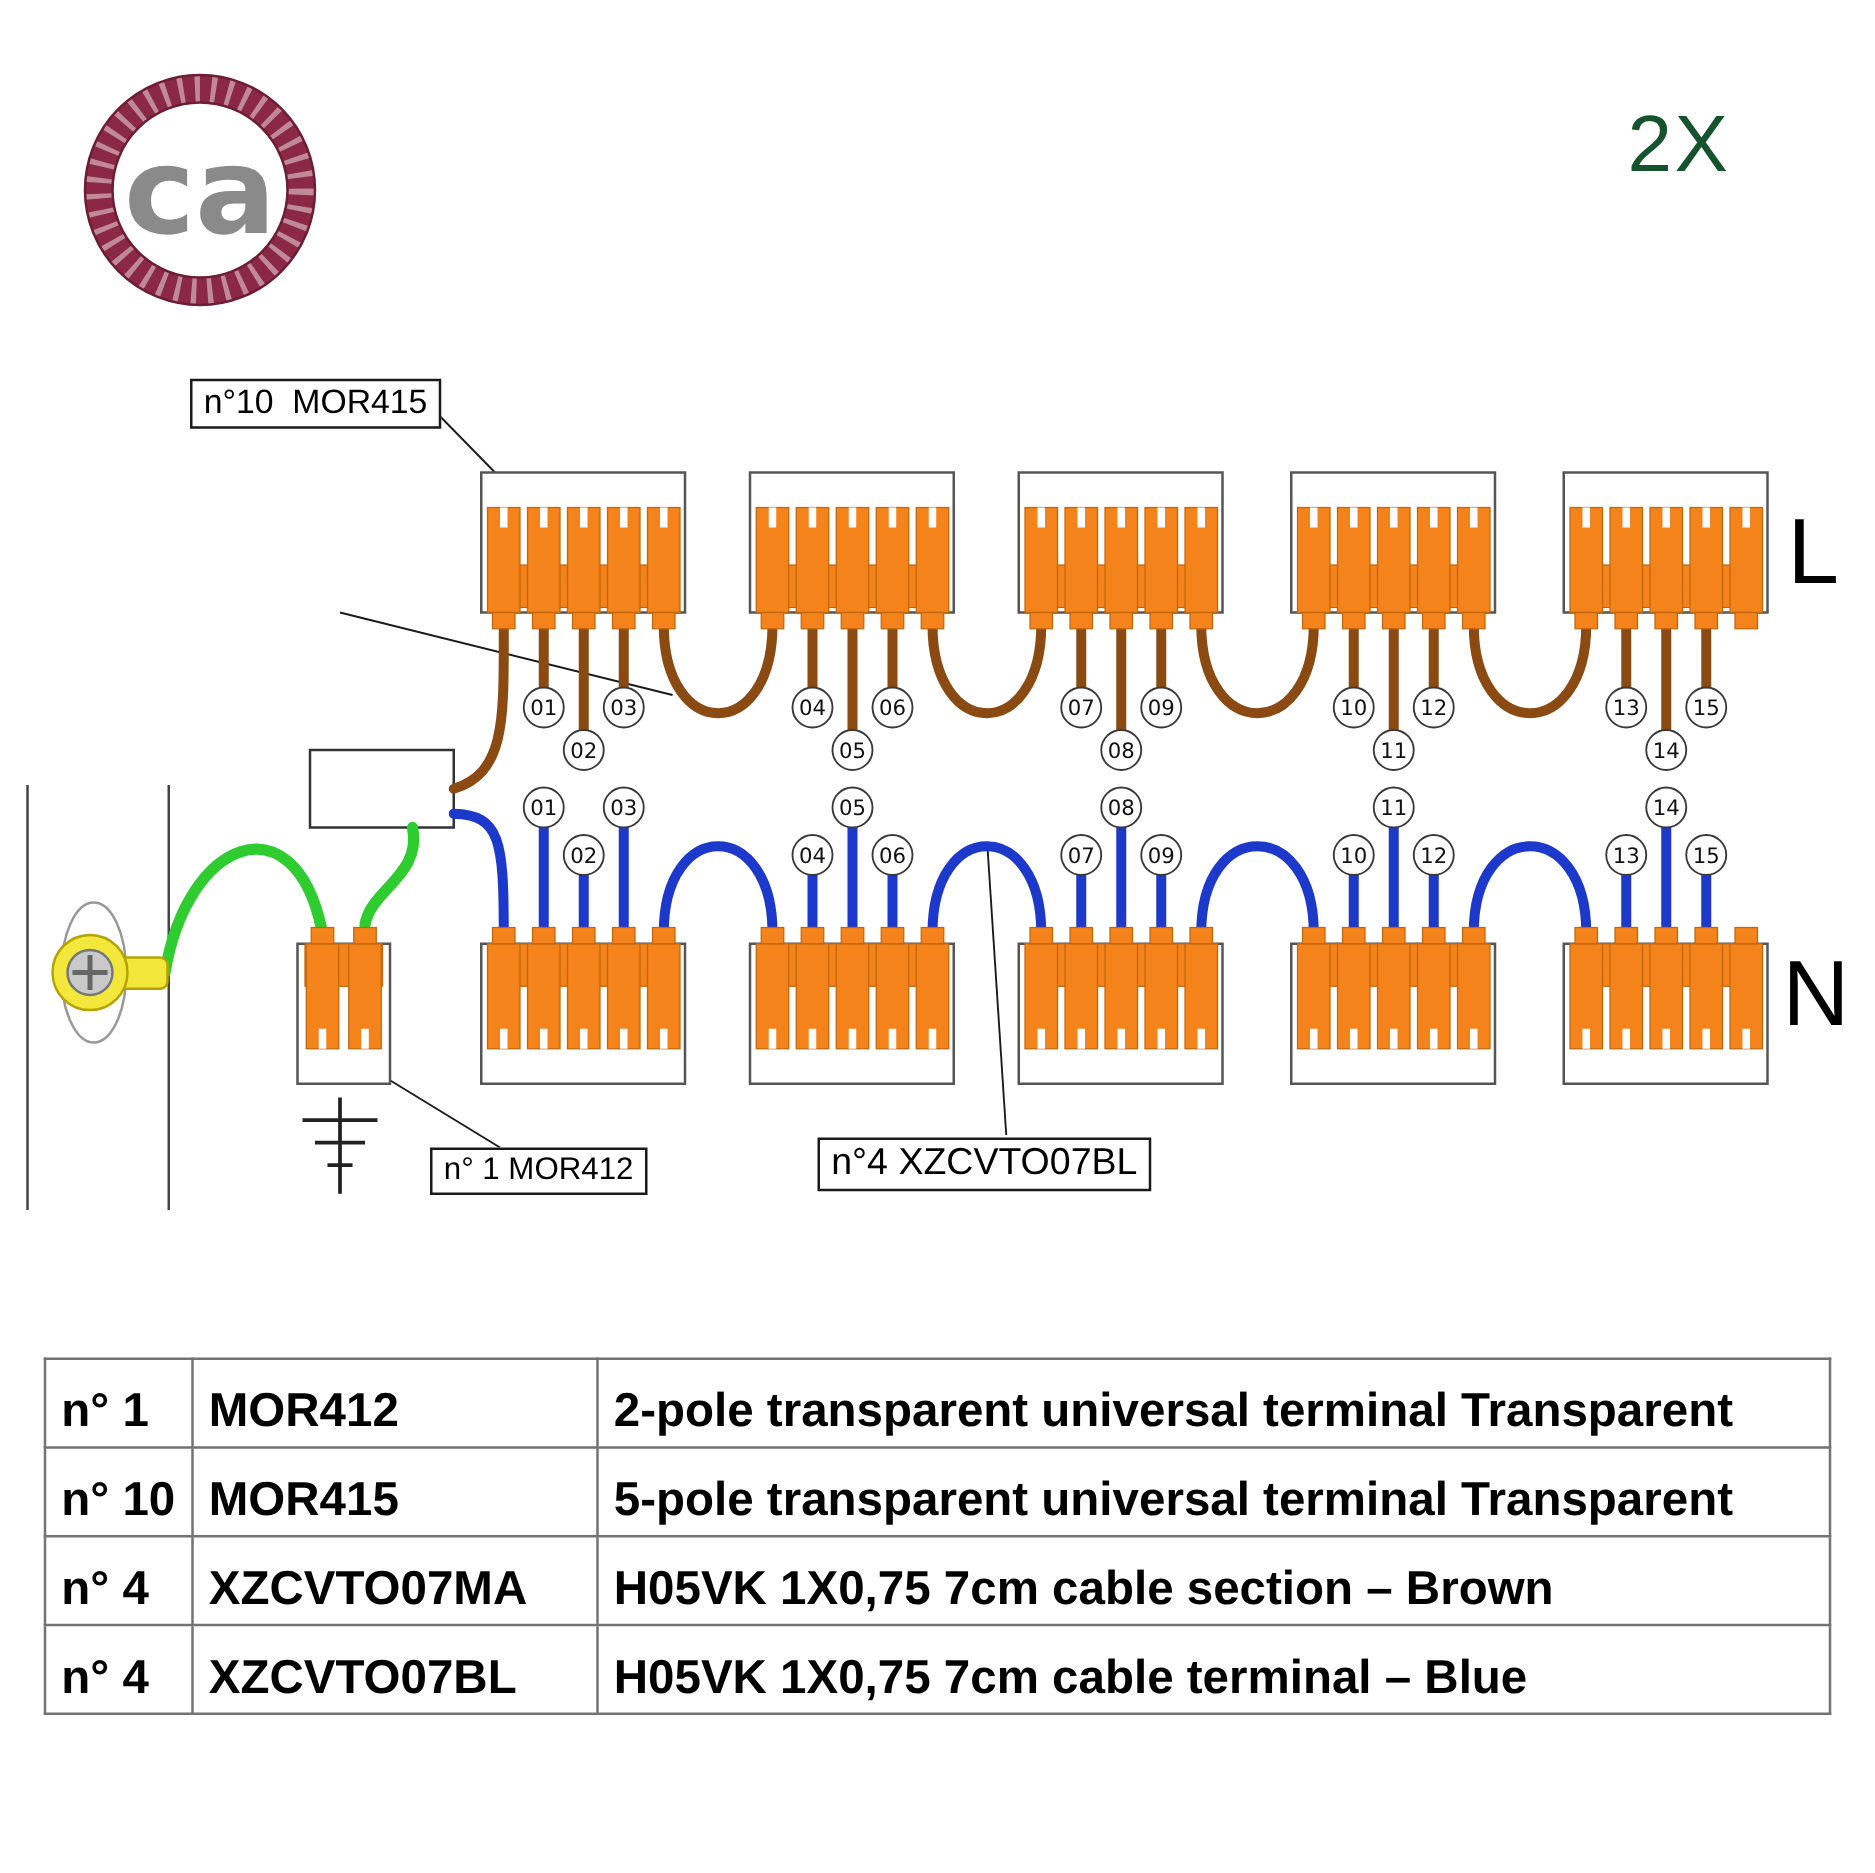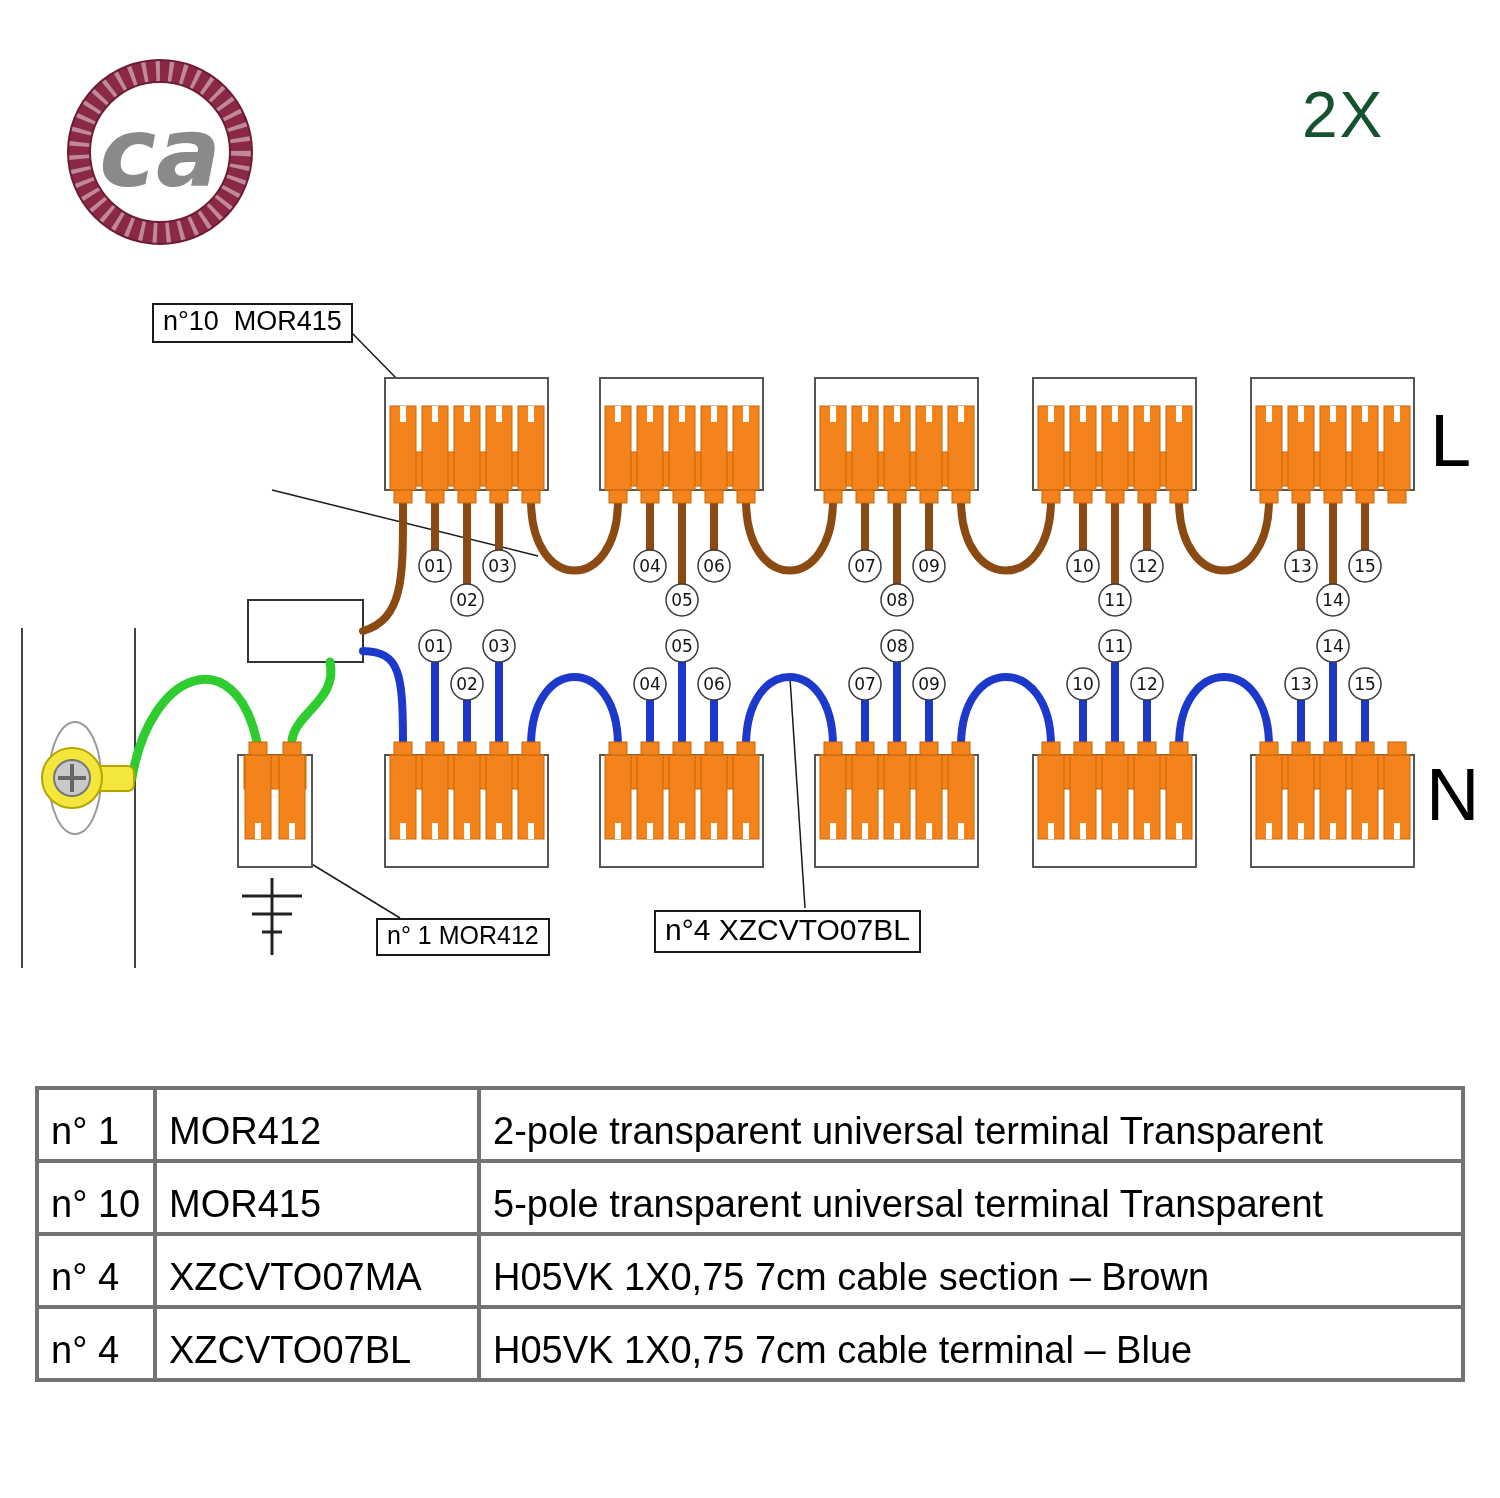"ca" .logo { font-style: italic -> none }
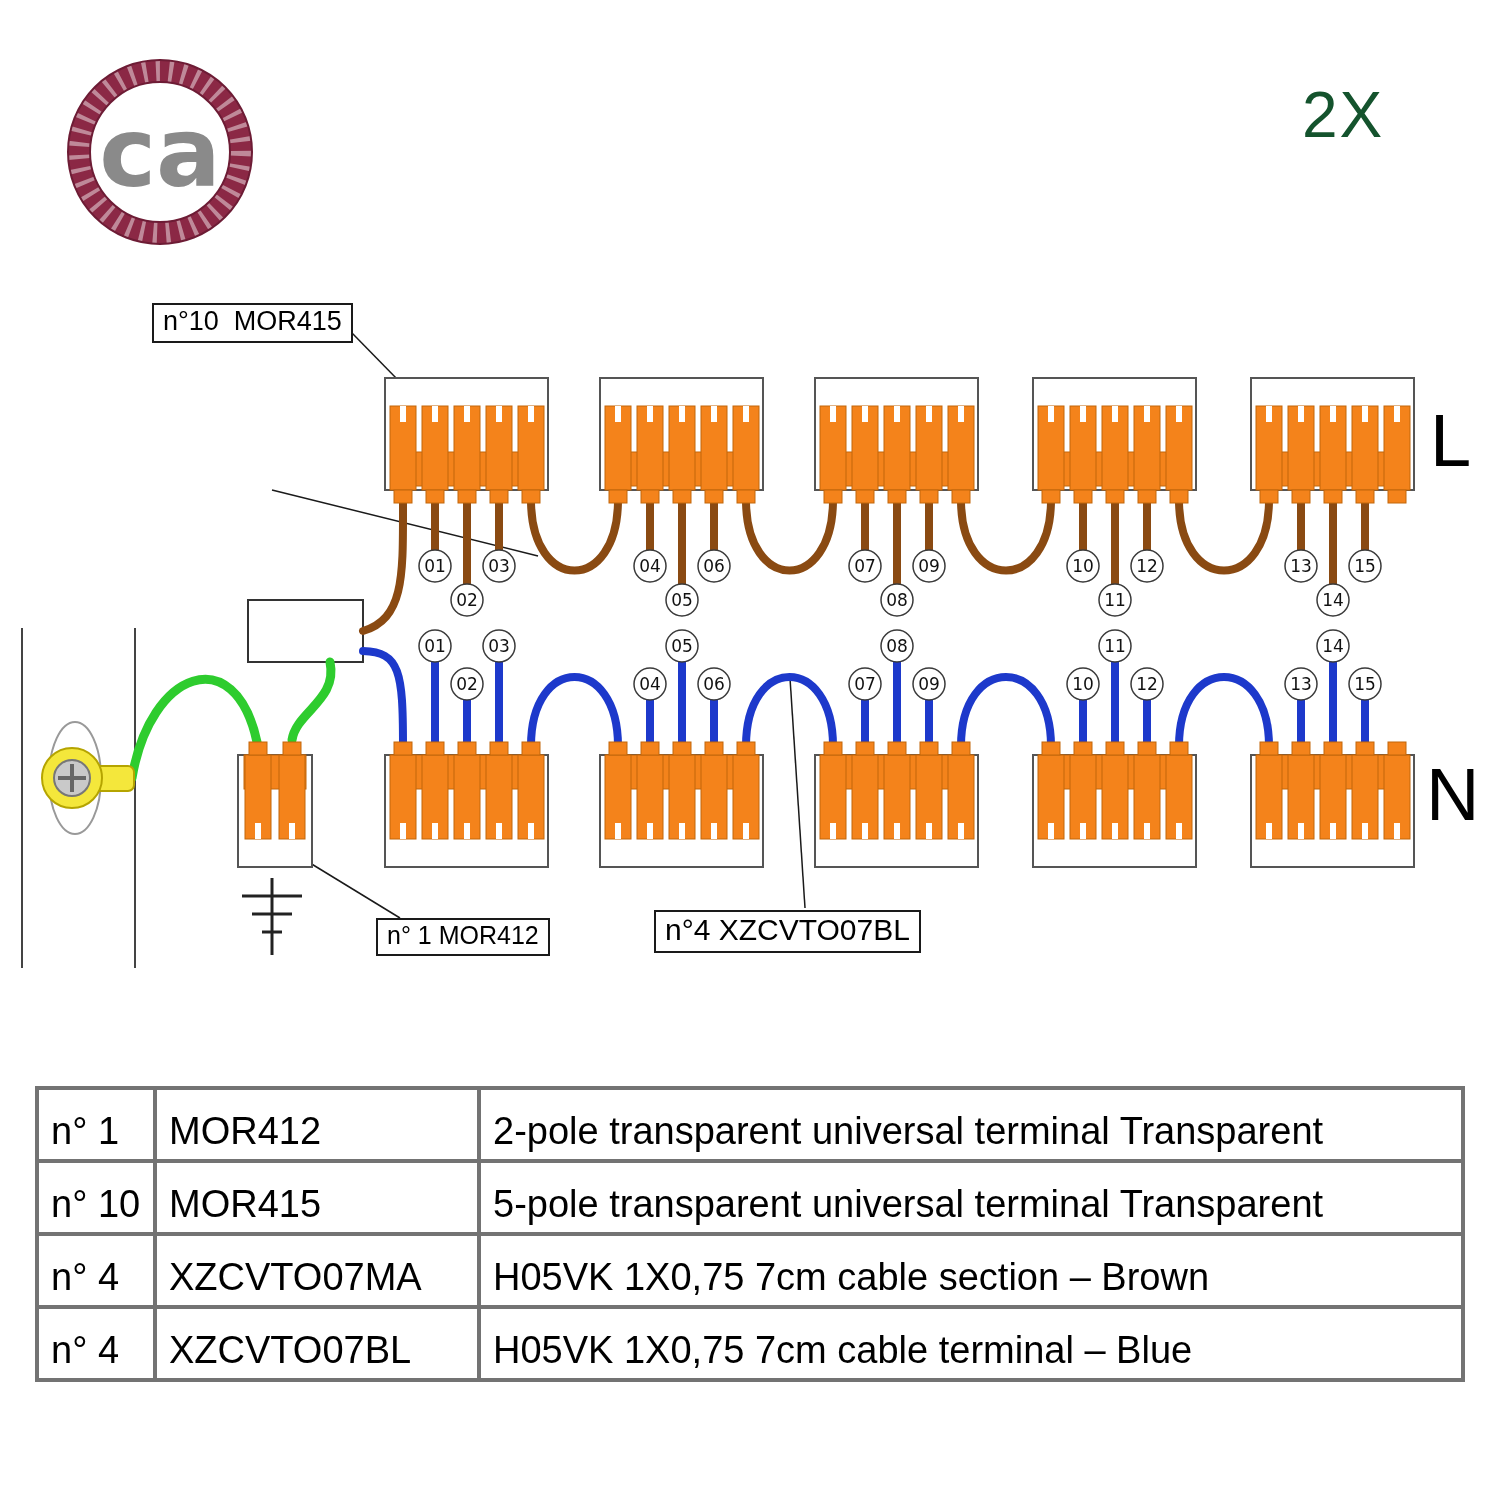"n° 1 MOR412" .label-mor412 { left: 376px -> 344px }
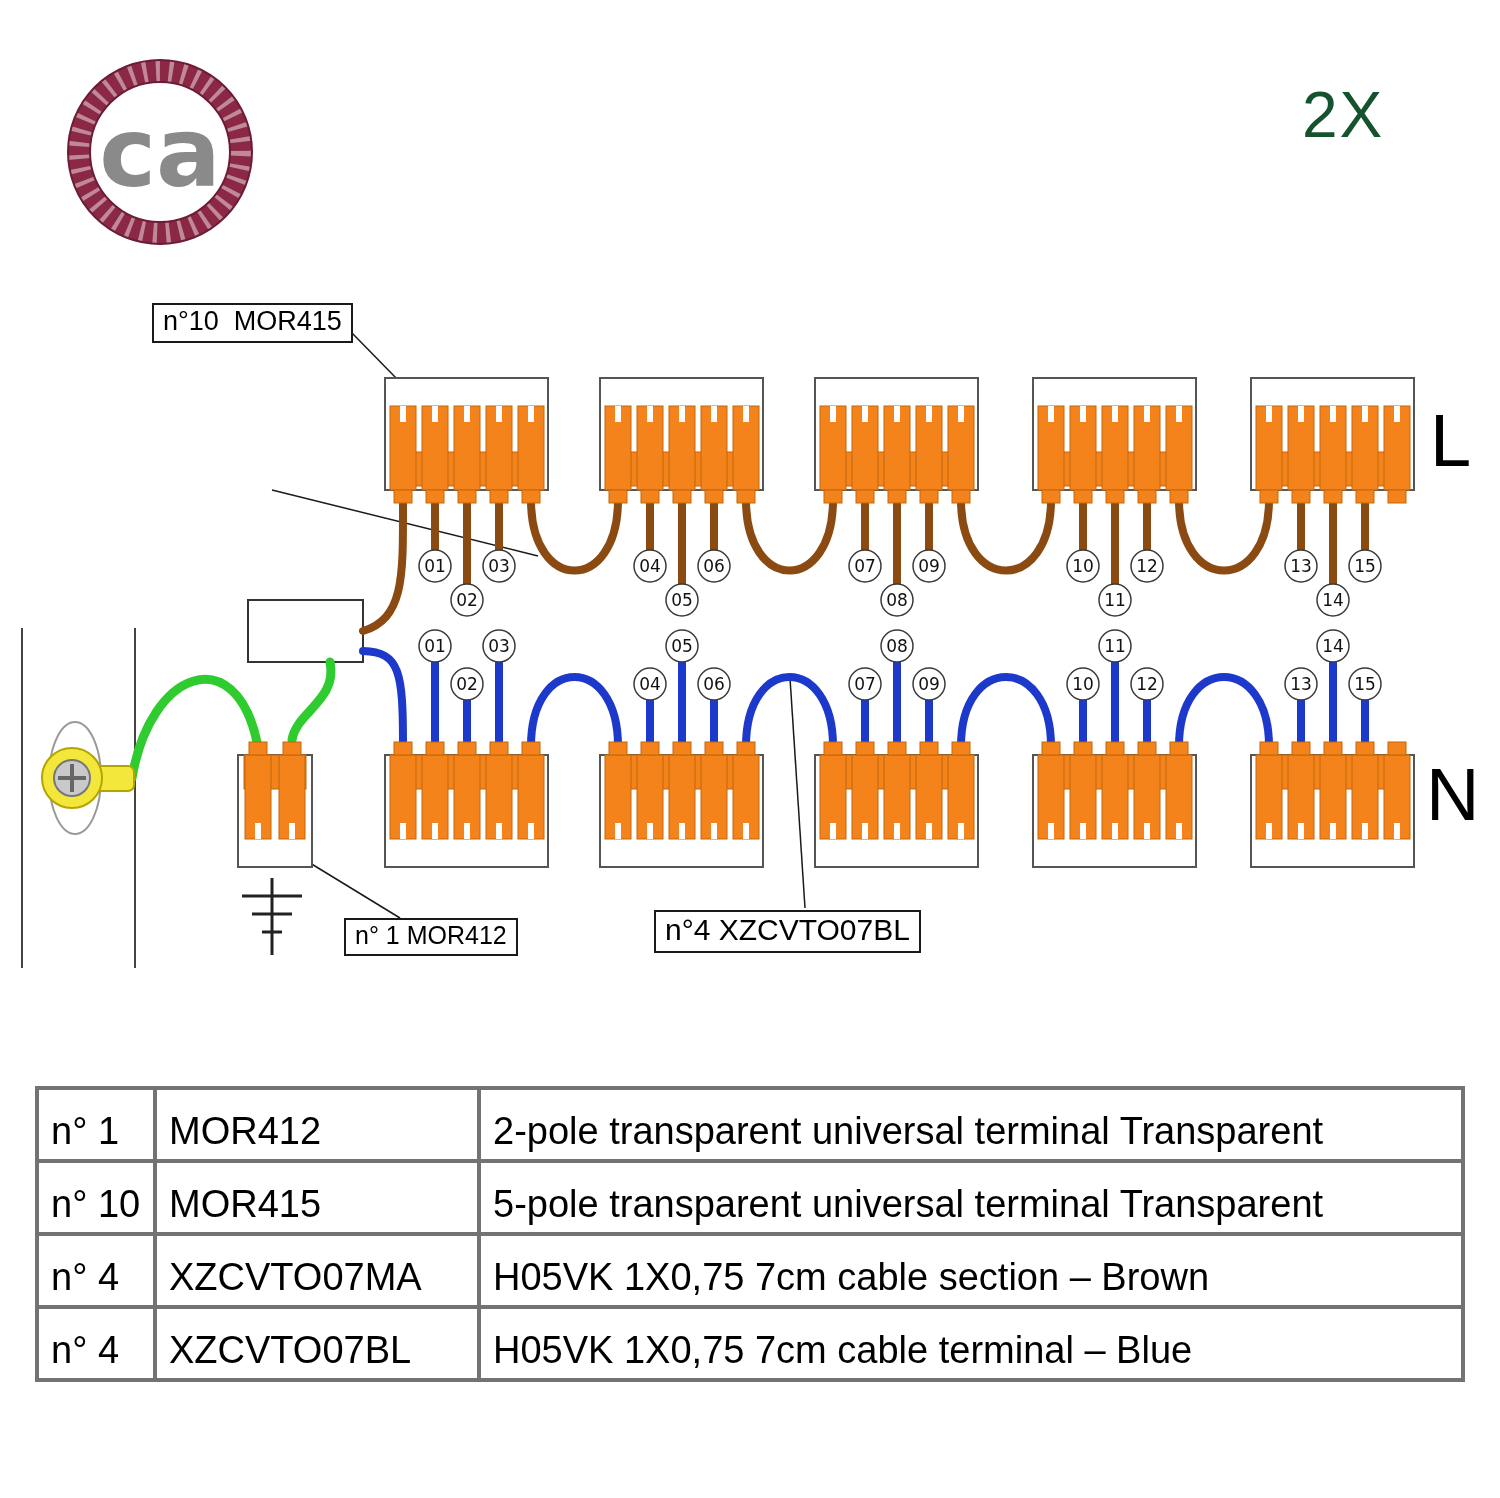"n° 1" table.parts td { border: 4px solid #737373 -> 2px solid #737373; font-weight: none -> bold }
